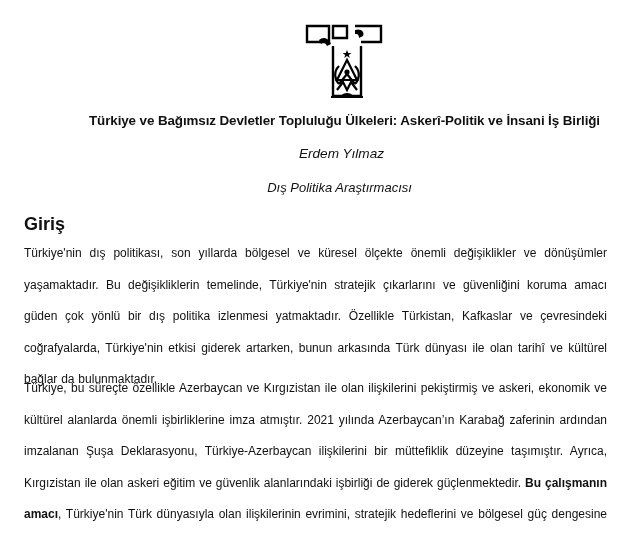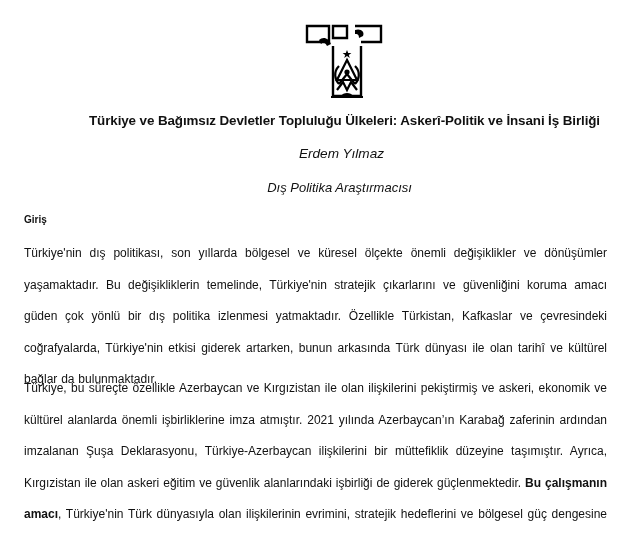"Giriş" .heading { font-size: 10px -> 18px }
